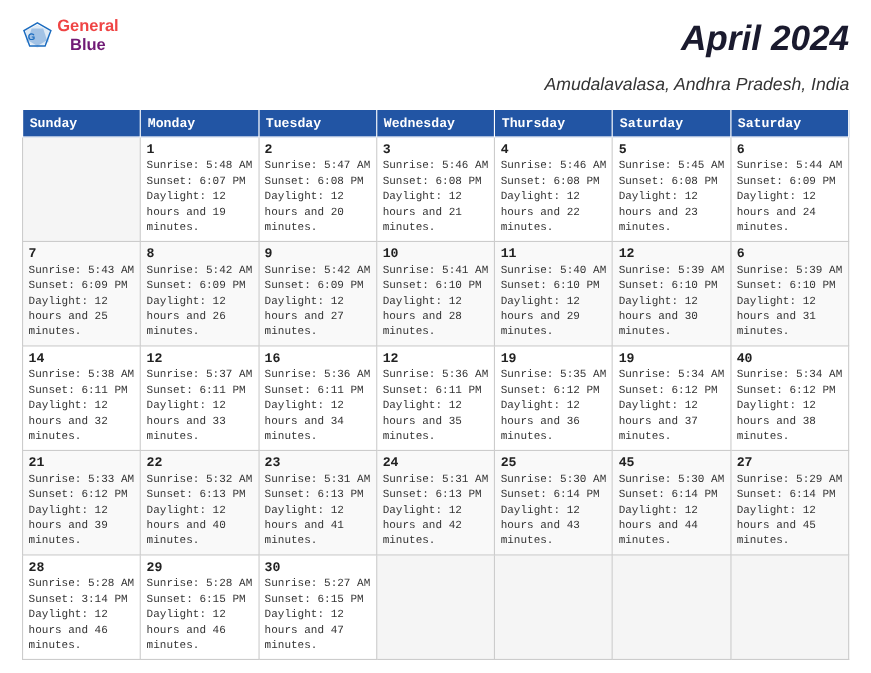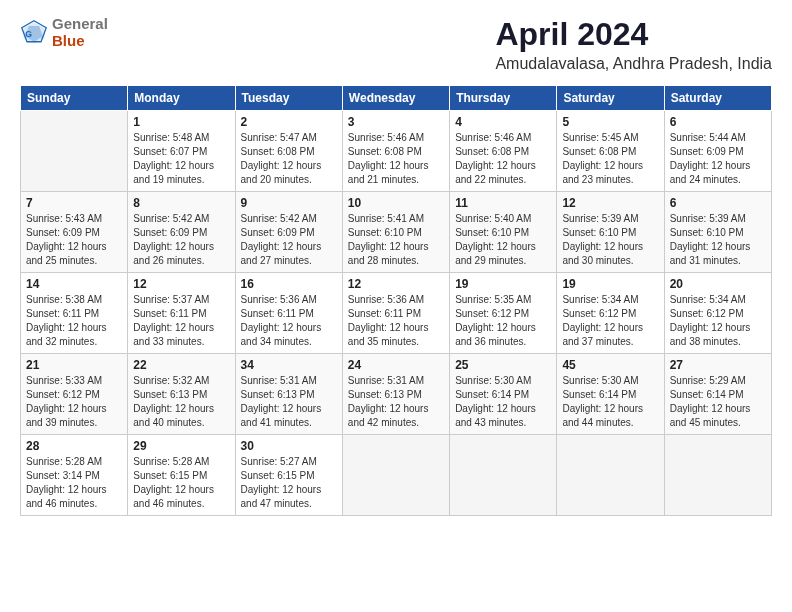"General" .logo-general { color: #737373 -> #ef4444 }
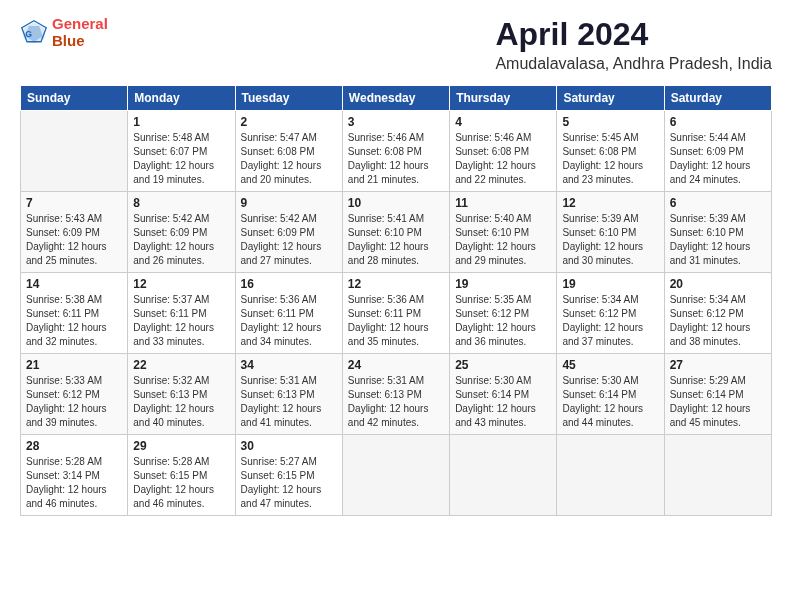"Blue" .logo-blue { color: #c2410c -> #701a75; text-align: none -> center }
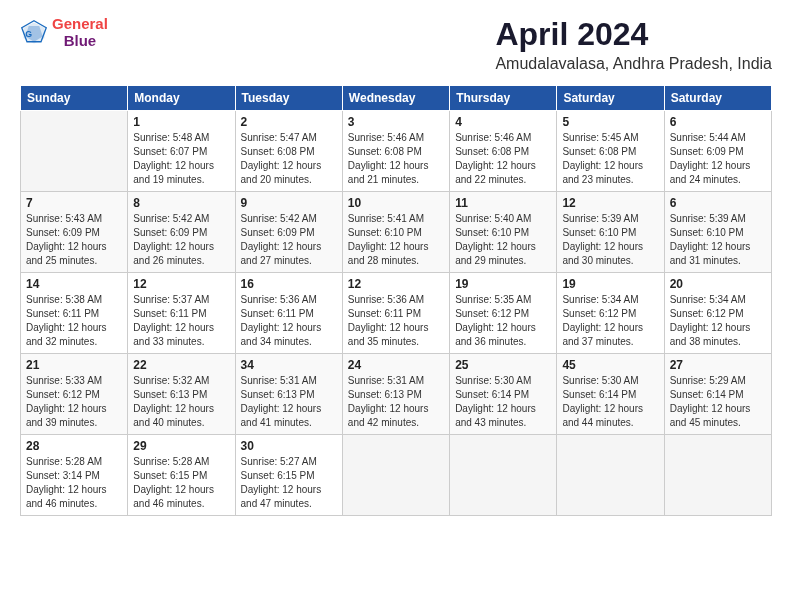"April 2024" .title-block { font-style: none -> italic; text-align: none -> right }
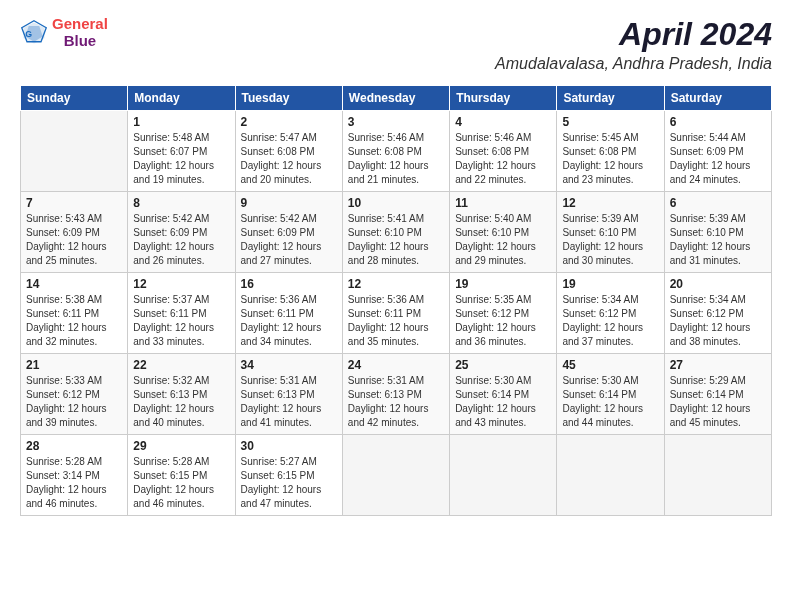"Amudalavalasa, Andhra Pradesh, India" .subtitle { margin-top: 2px -> 16px }
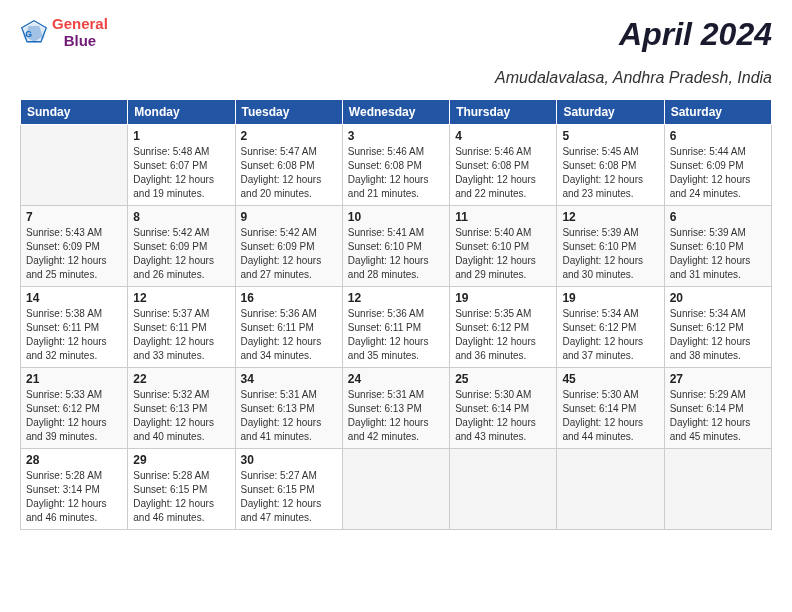"Sunday" .calendar { font-family: none -> Liberation Mono, monospace }
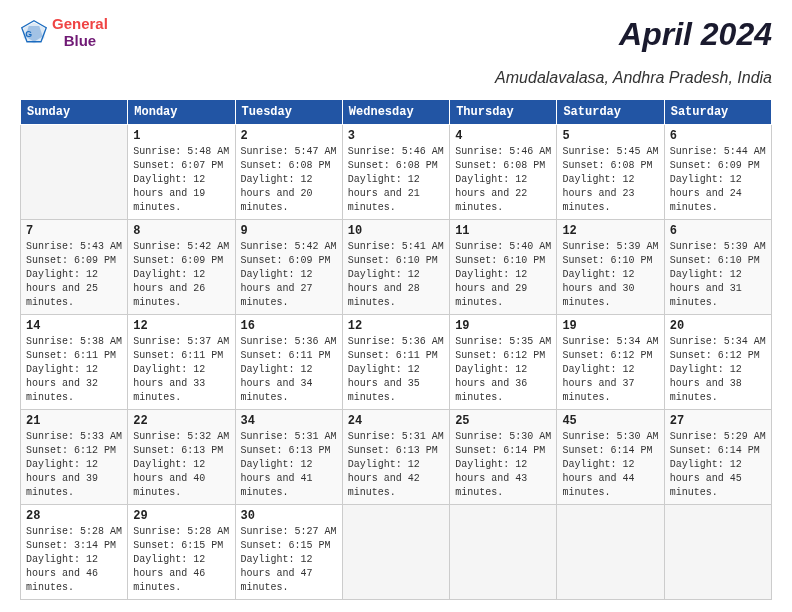"20" span.day-num { text: 20 -> 40 }
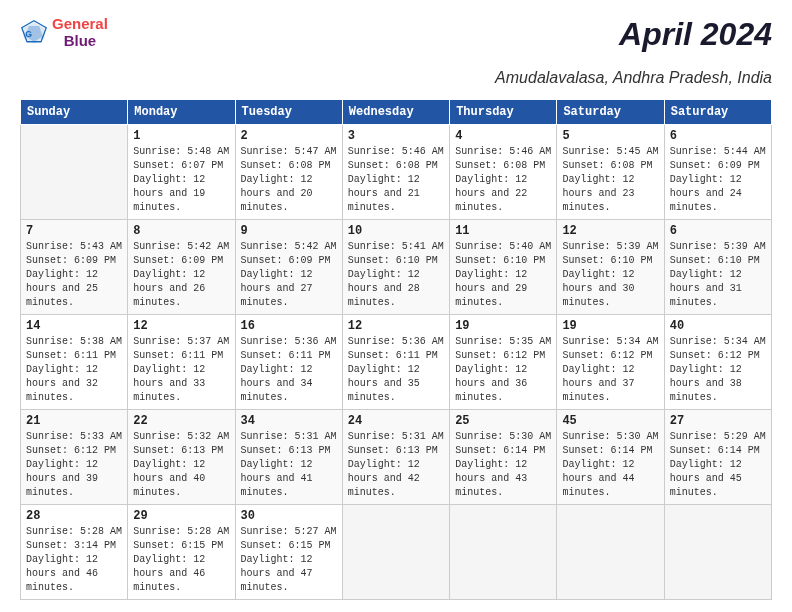"34" span.day-num { text: 34 -> 23 }
